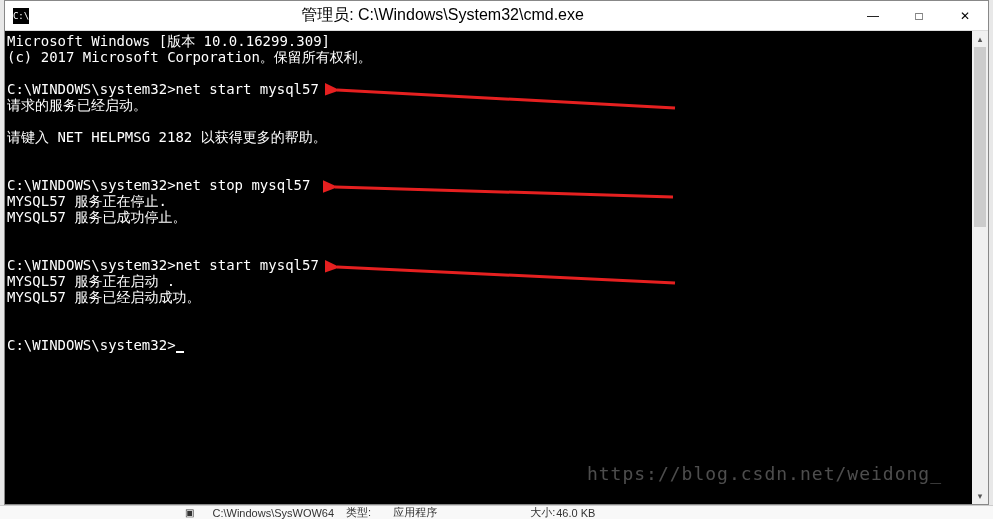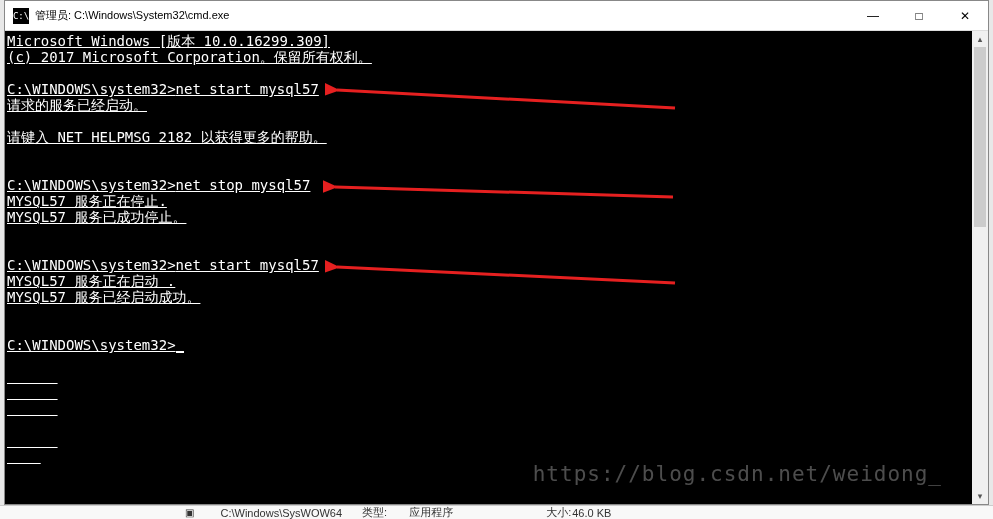"管理员: C:\Windows\System32\cmd.exe" .titlebar-text { font-size: 11px -> 16px; text-align: none -> center }
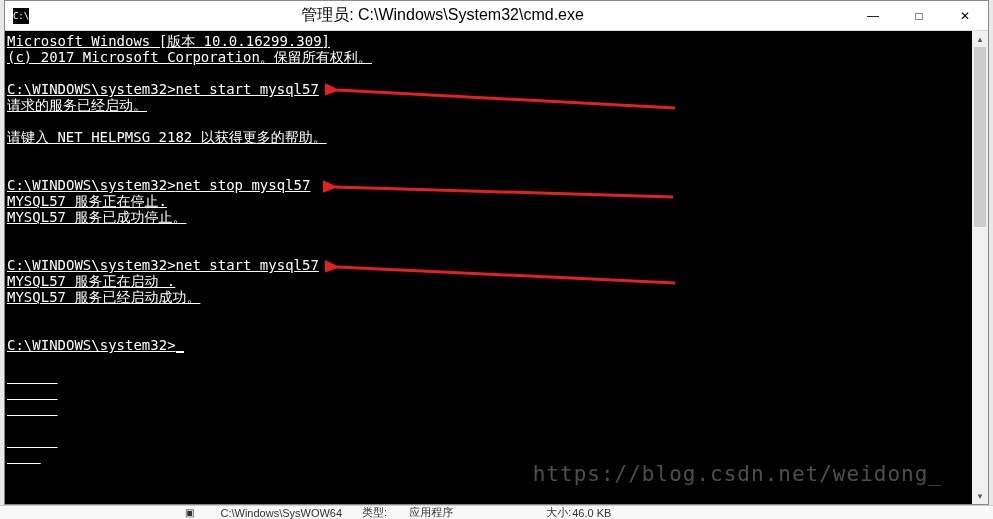"Microsoft Windows [版本 10.0.16299.309]" .terminal { text-decoration: underline -> none }
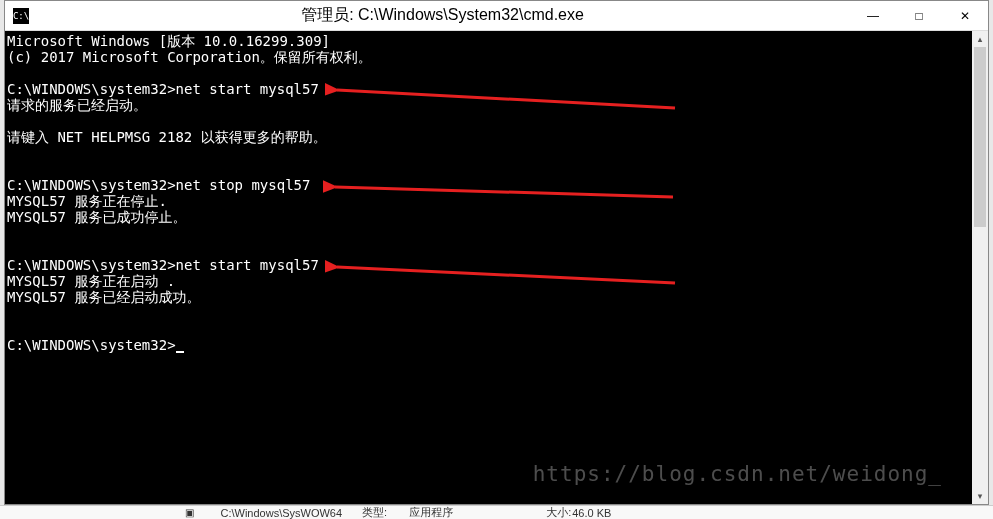"https://blog.csdn.net/weidong_" .watermark { font-size: 21px -> 18px }
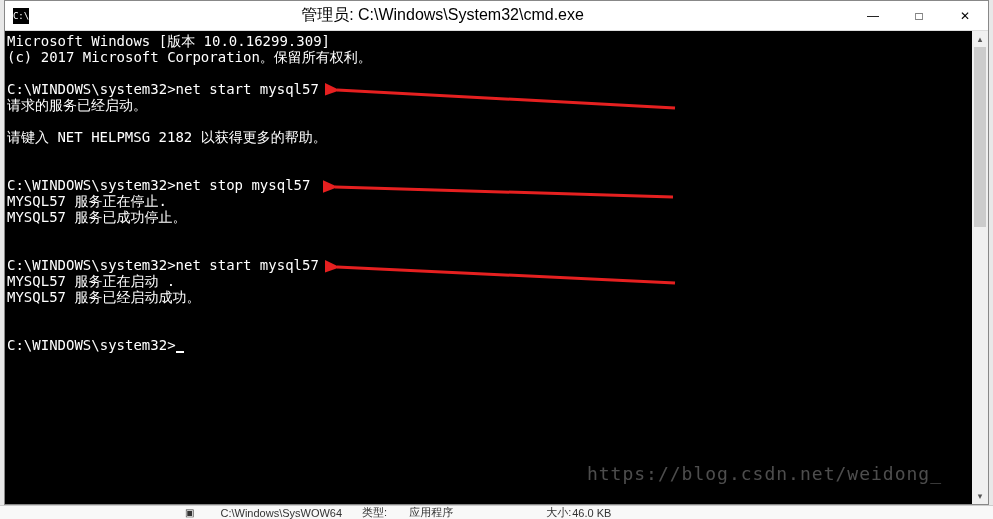"C:\Windows\SysWOW64" .tb-item { margin-left: 20px -> 12px }
